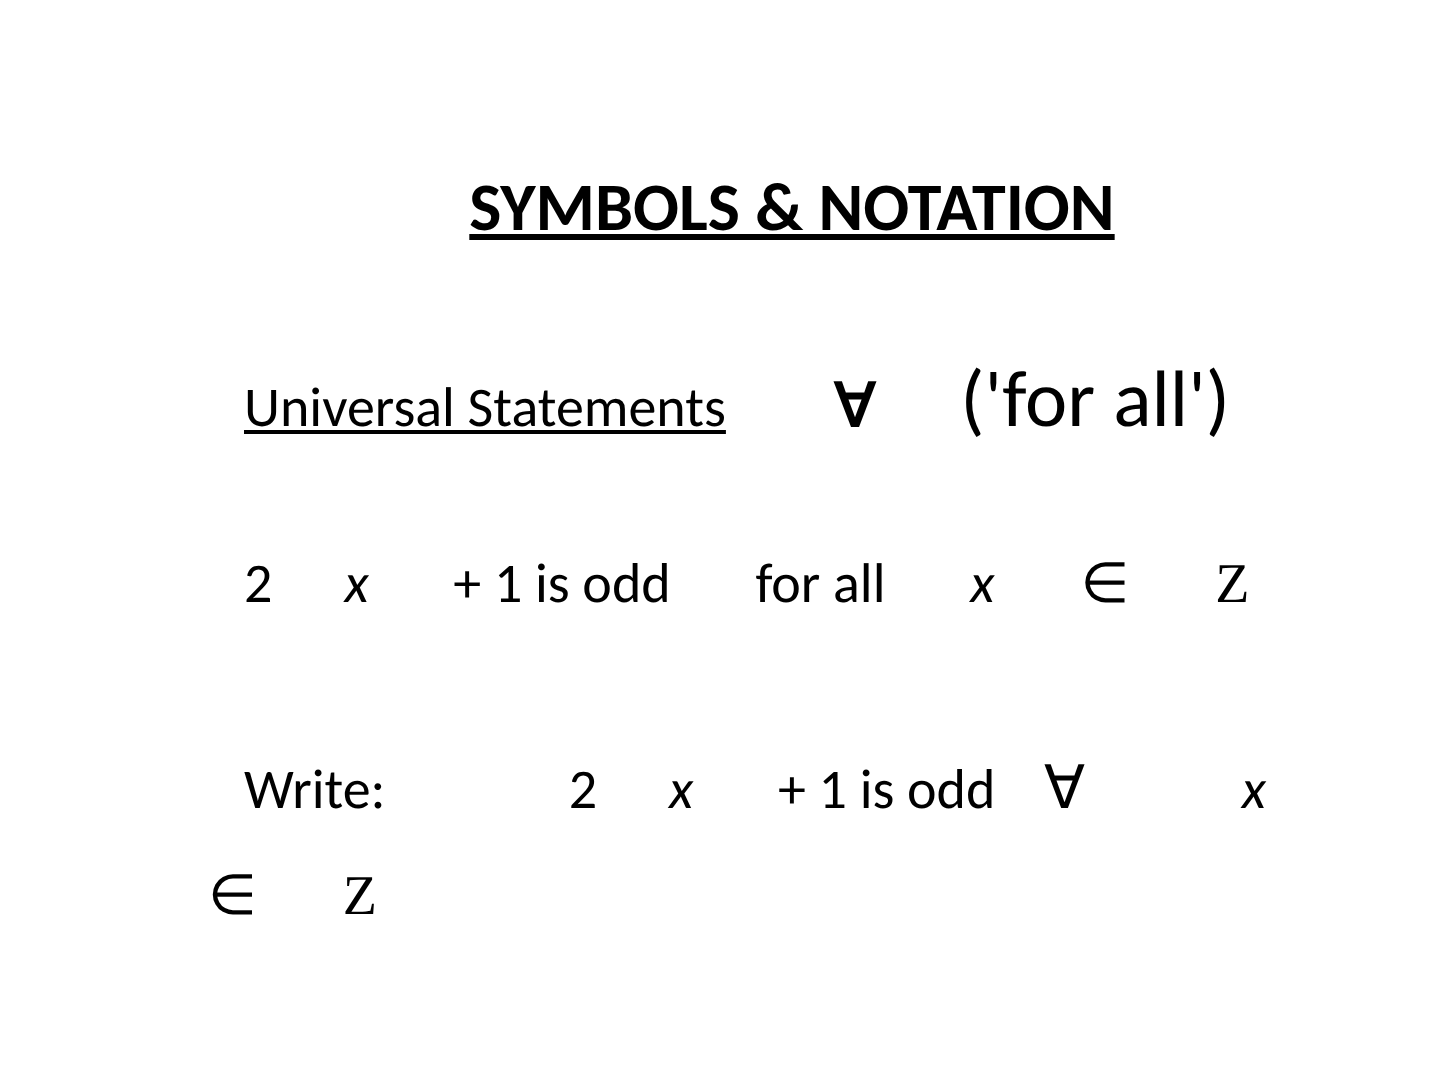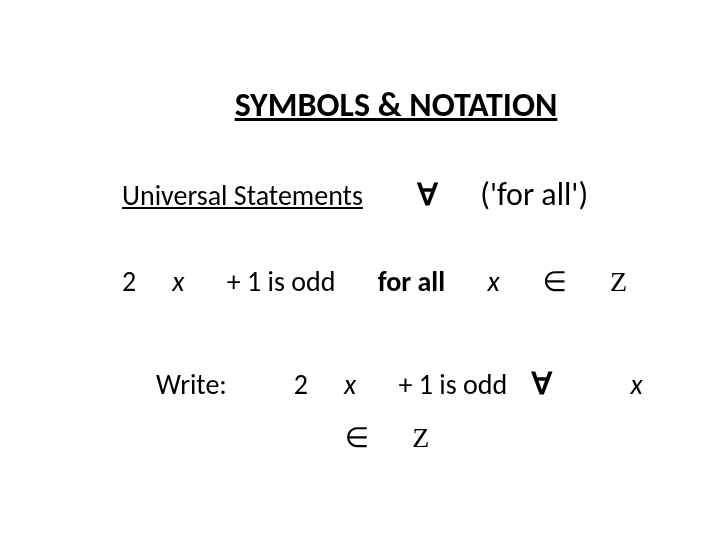"('for all')" .forall-label { font-size: 32px -> 40px }
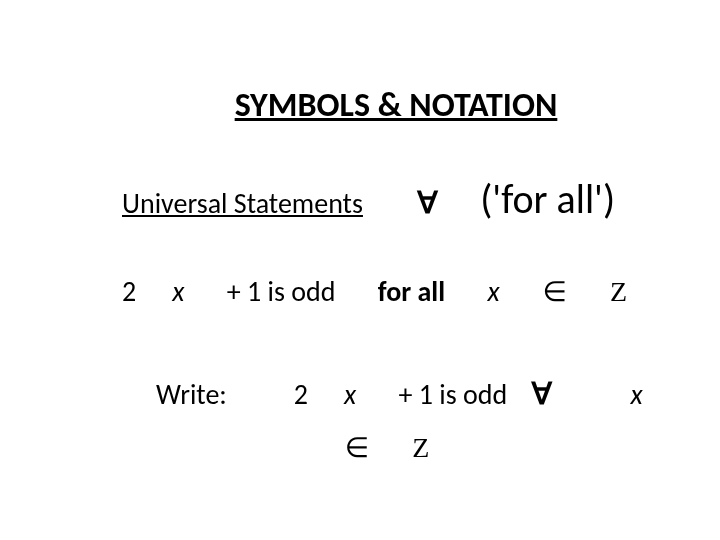"for all" .bold { font-weight: bold -> normal }
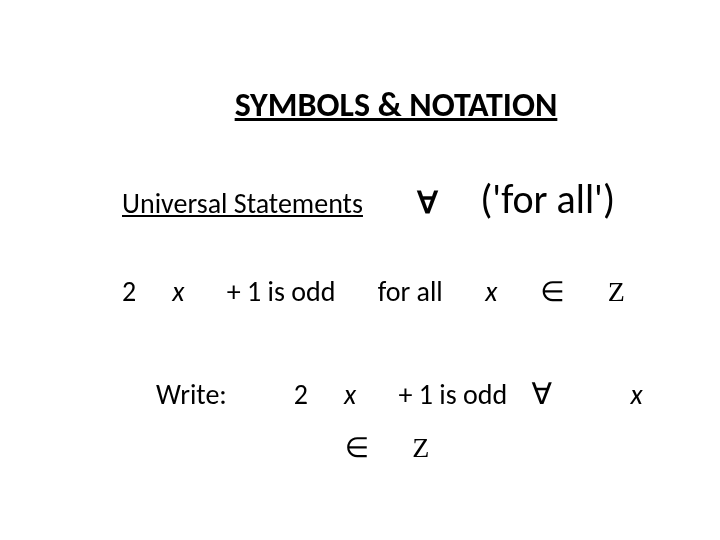"Write: 2 x + 1" .write-row { text-align: center -> none }
